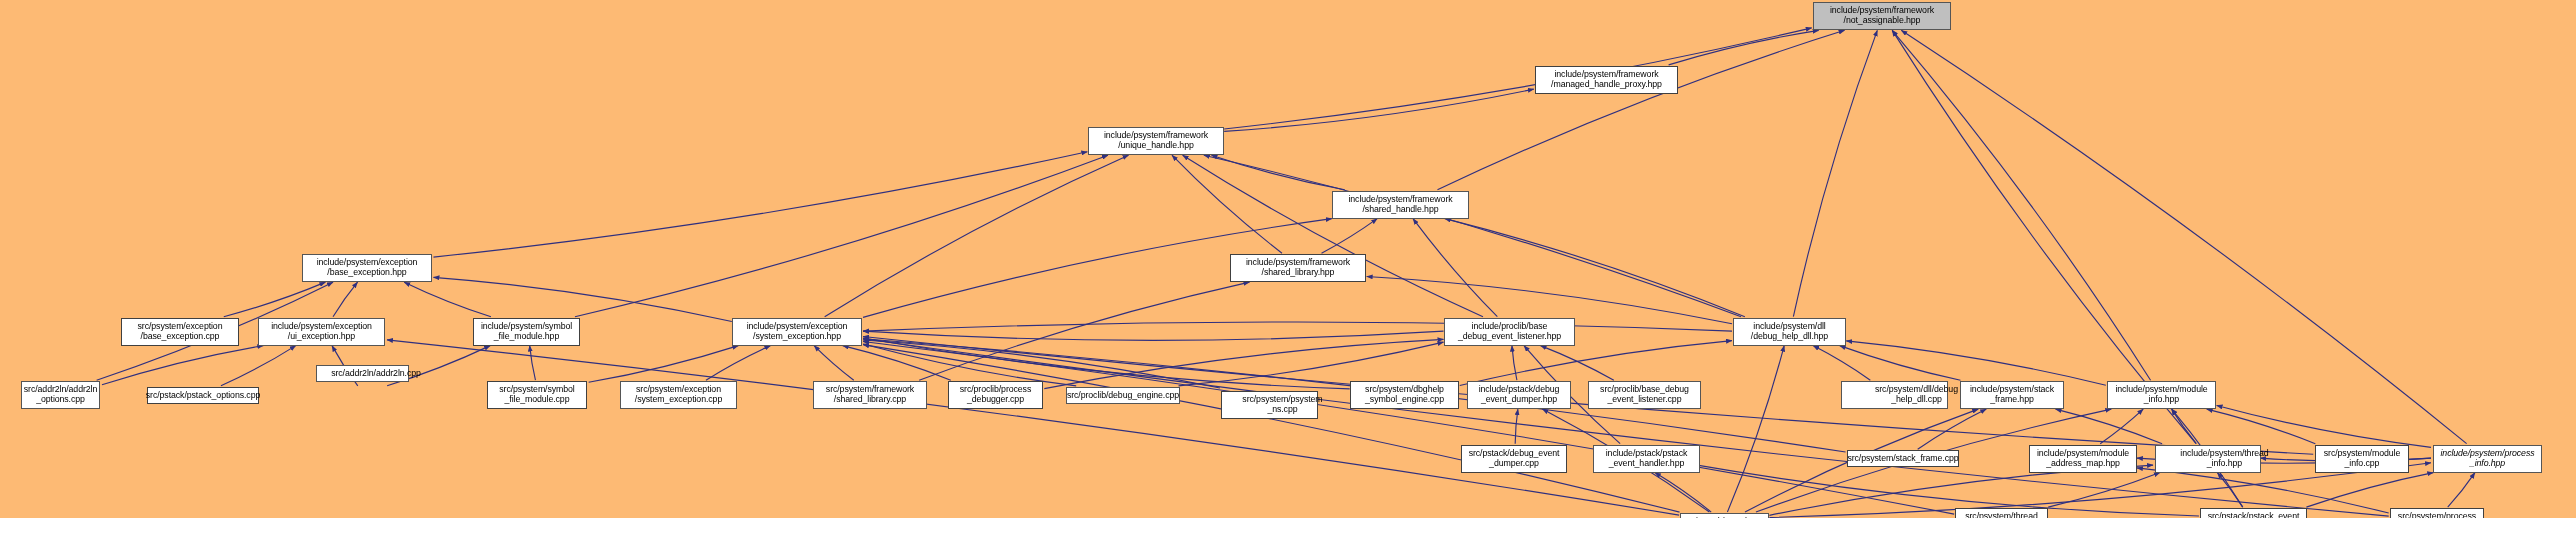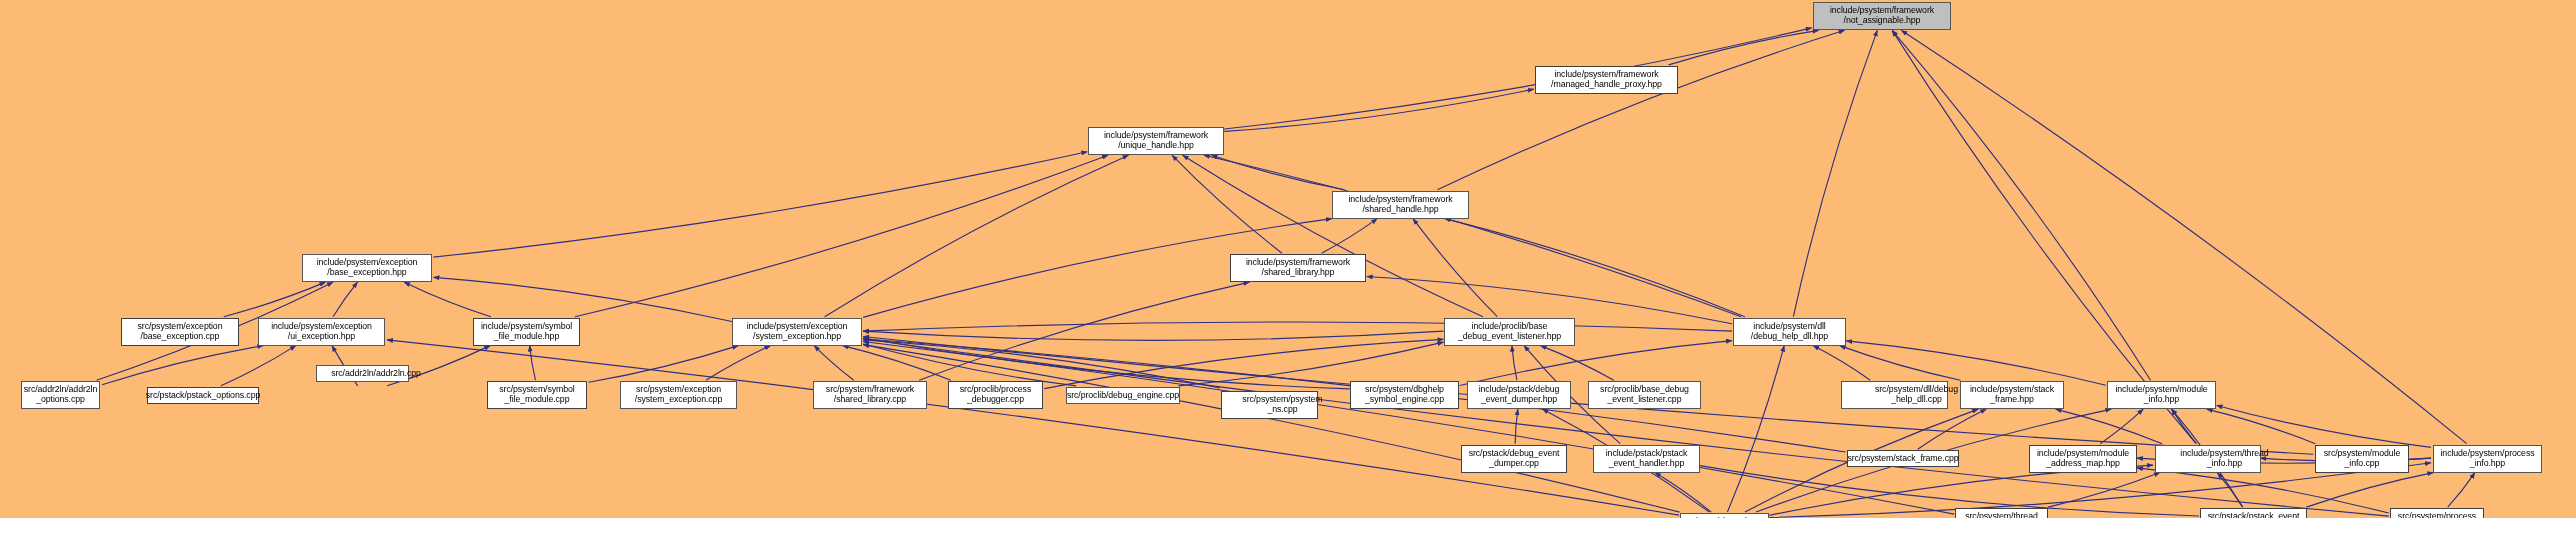"include/psystem/process" div.node { font-style: none -> italic }
